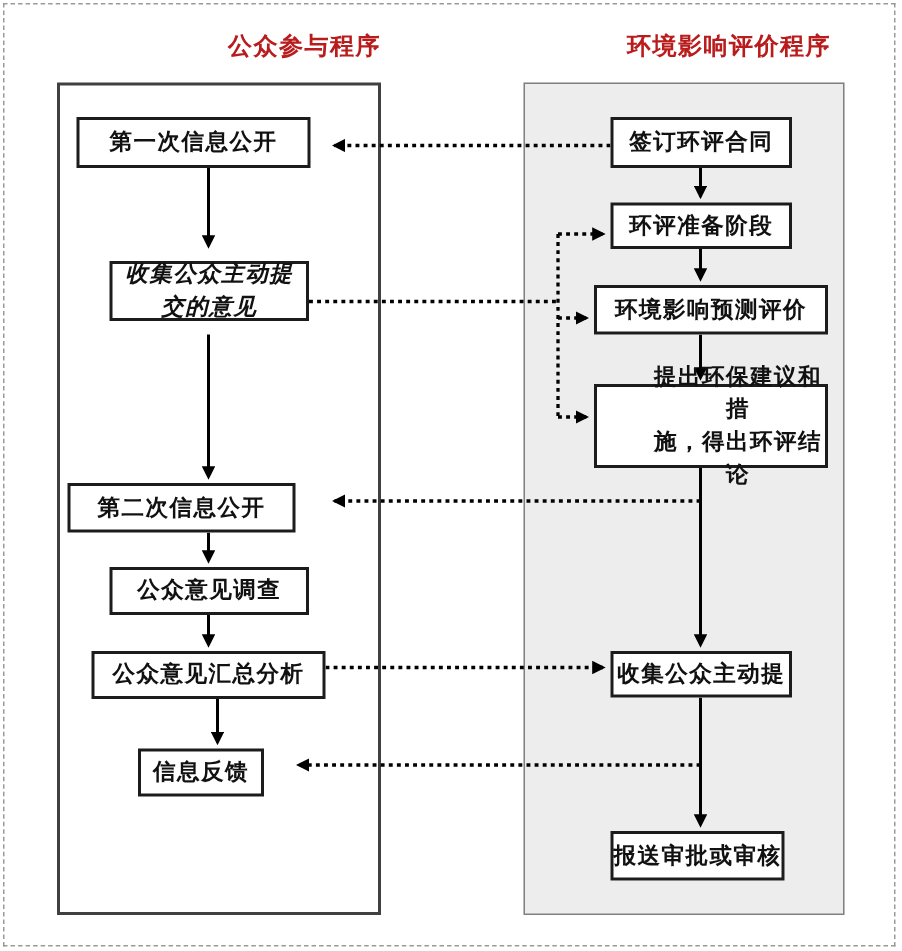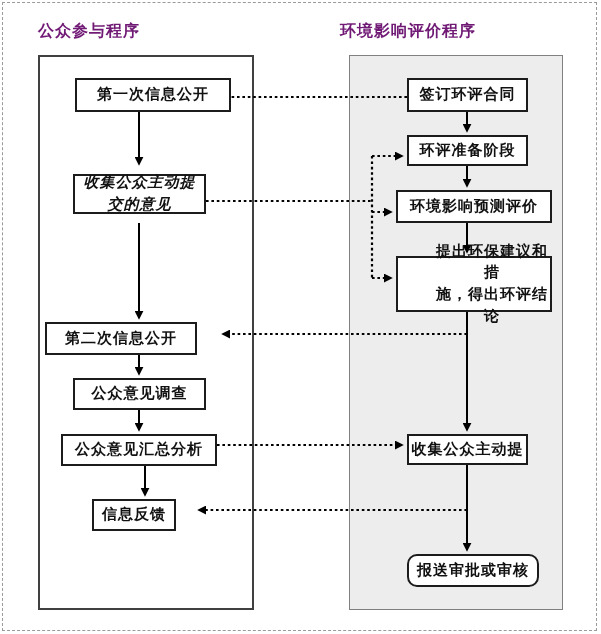"公众参与程序" .col-title { color: #701a75 -> #b91c1c; text-align: left -> right }
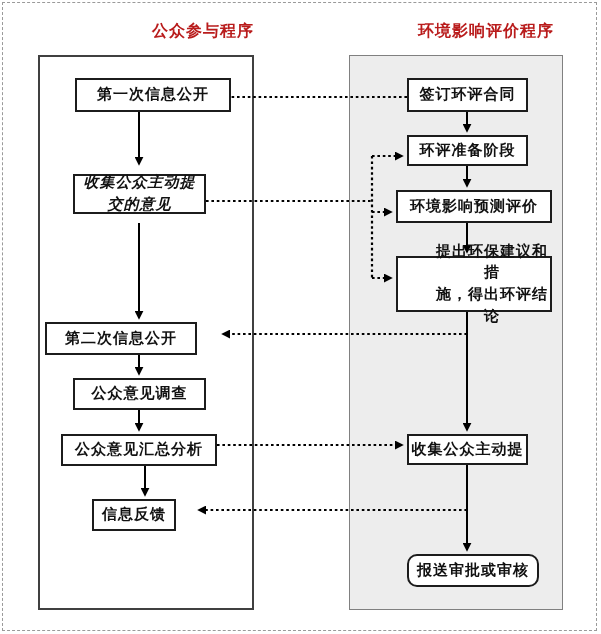"第一次信息公开" div.node { left: 75px -> 51px }
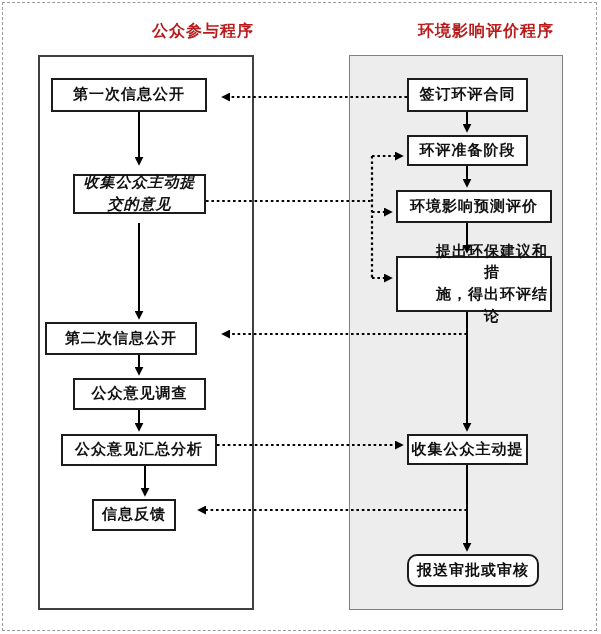"报送审批或审核" div.node { border-radius: 10px -> none; width: 132px -> 116px }
